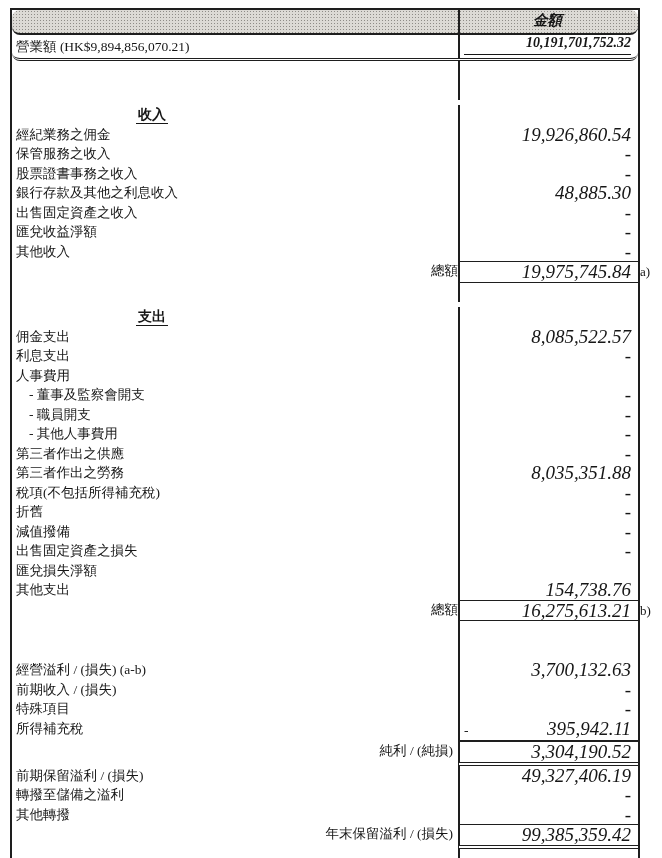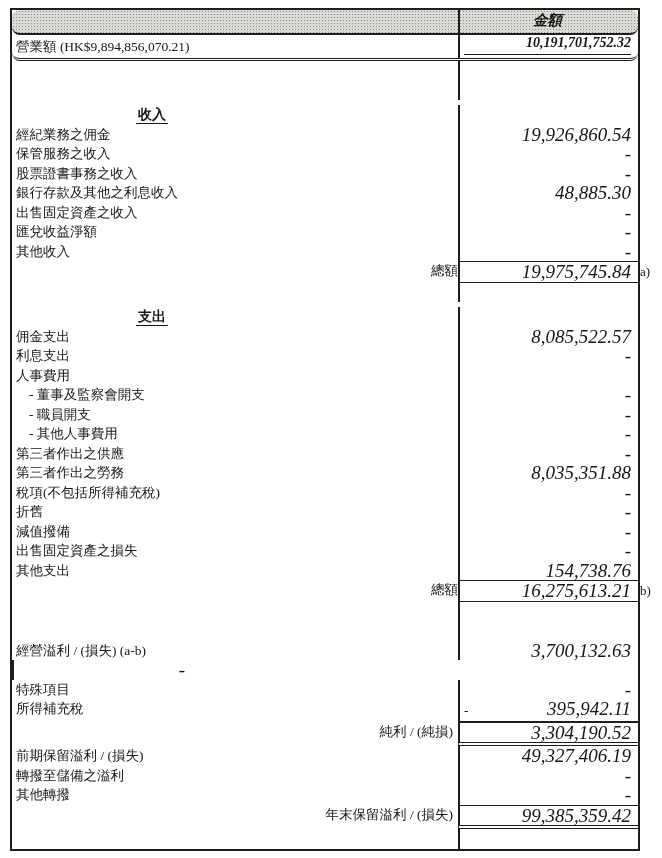"匯兌損失淨額" div.row { html: none -> <div> <div> <span>匯兌損失淨額</span> </div> <div> <div> <span></span> <span></span> </div> </div> <span></span> </div> }
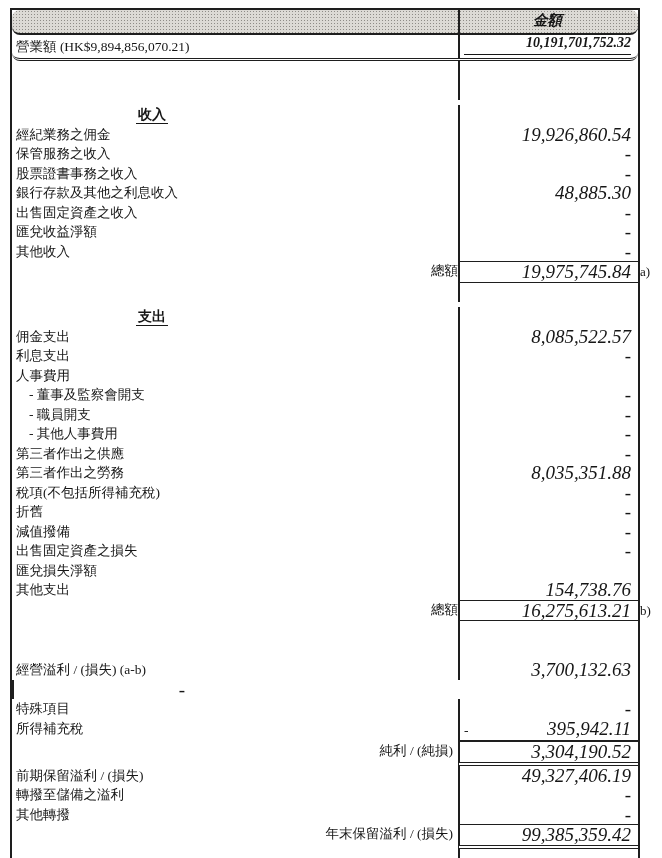"前期收入 / (損失)" div.lbl { html: none -> <div> <span>前期收入 / (損失)</span> </div> }
